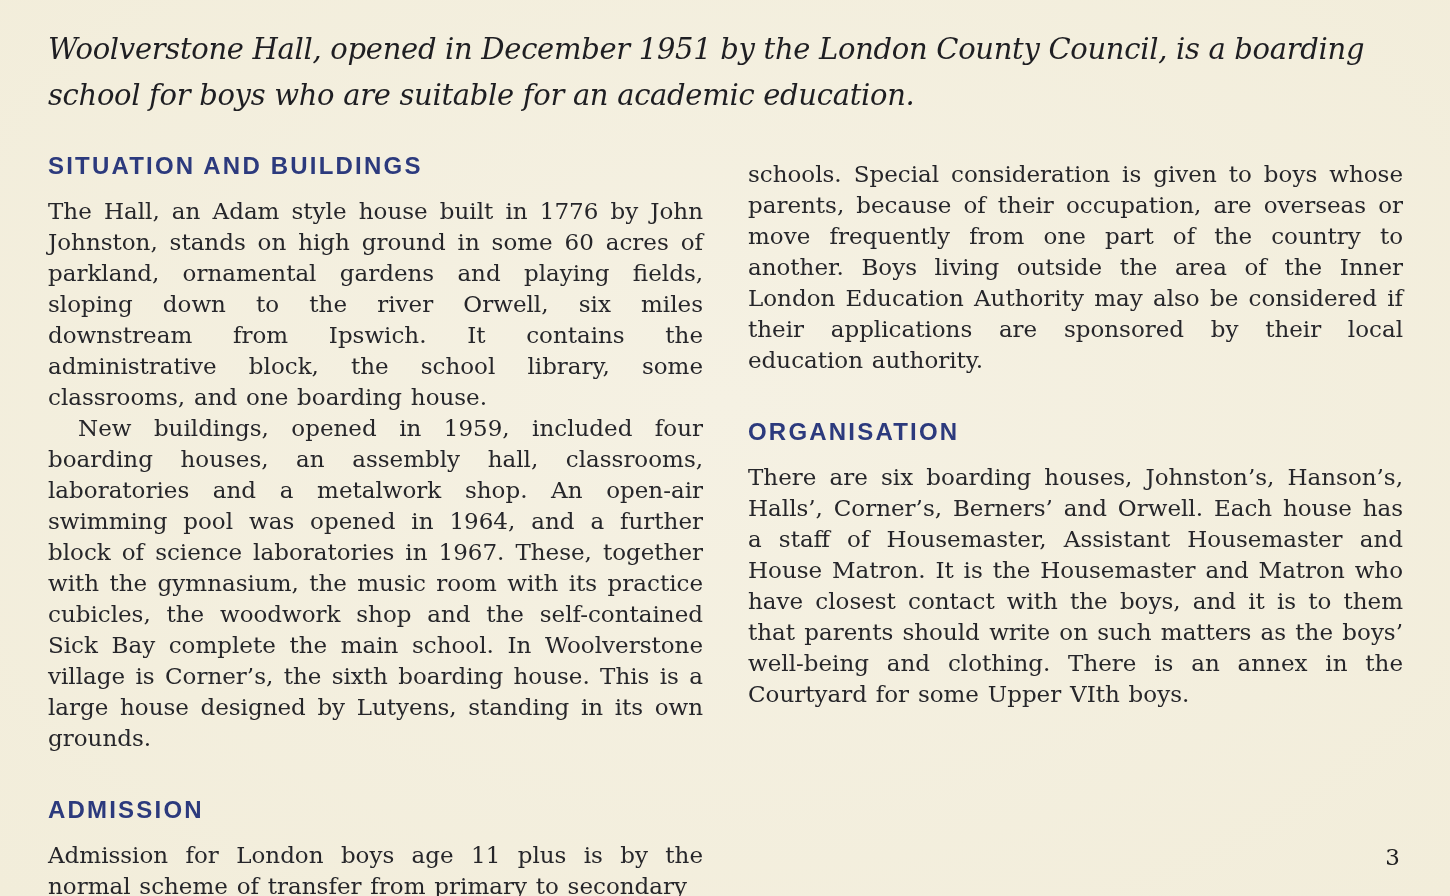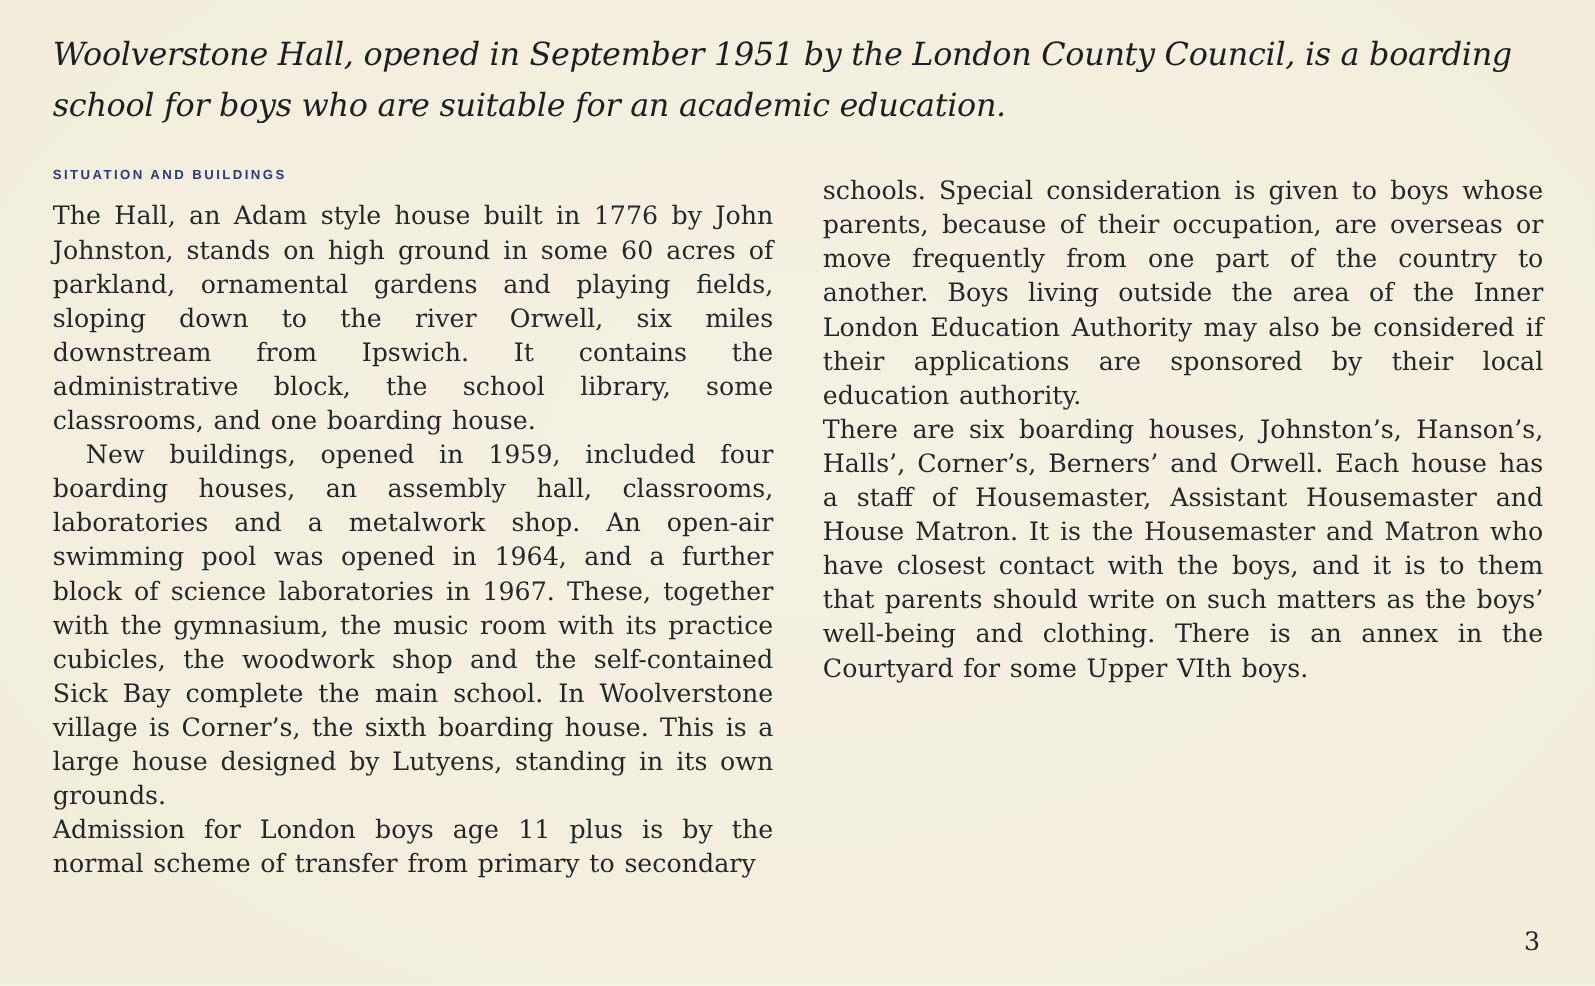"Woolverstone Hall, opened in September" p.intro { text: September -> December }
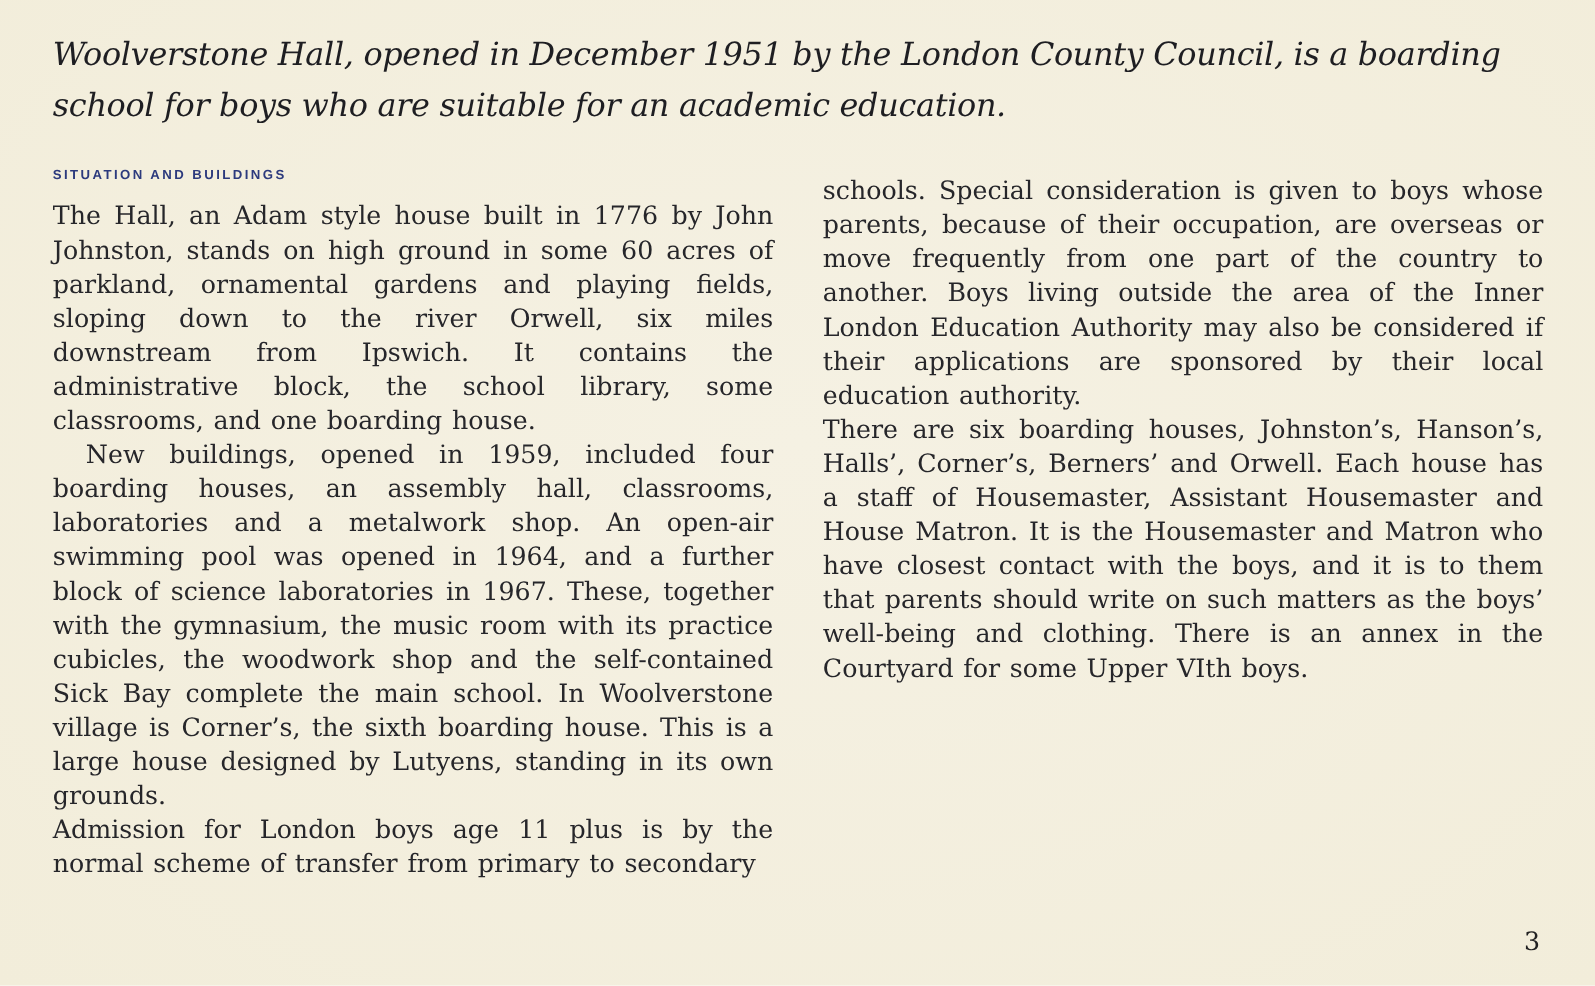"SITUATION AND BUILDINGS" h2.section-heading { font-size: 12px -> 24px }
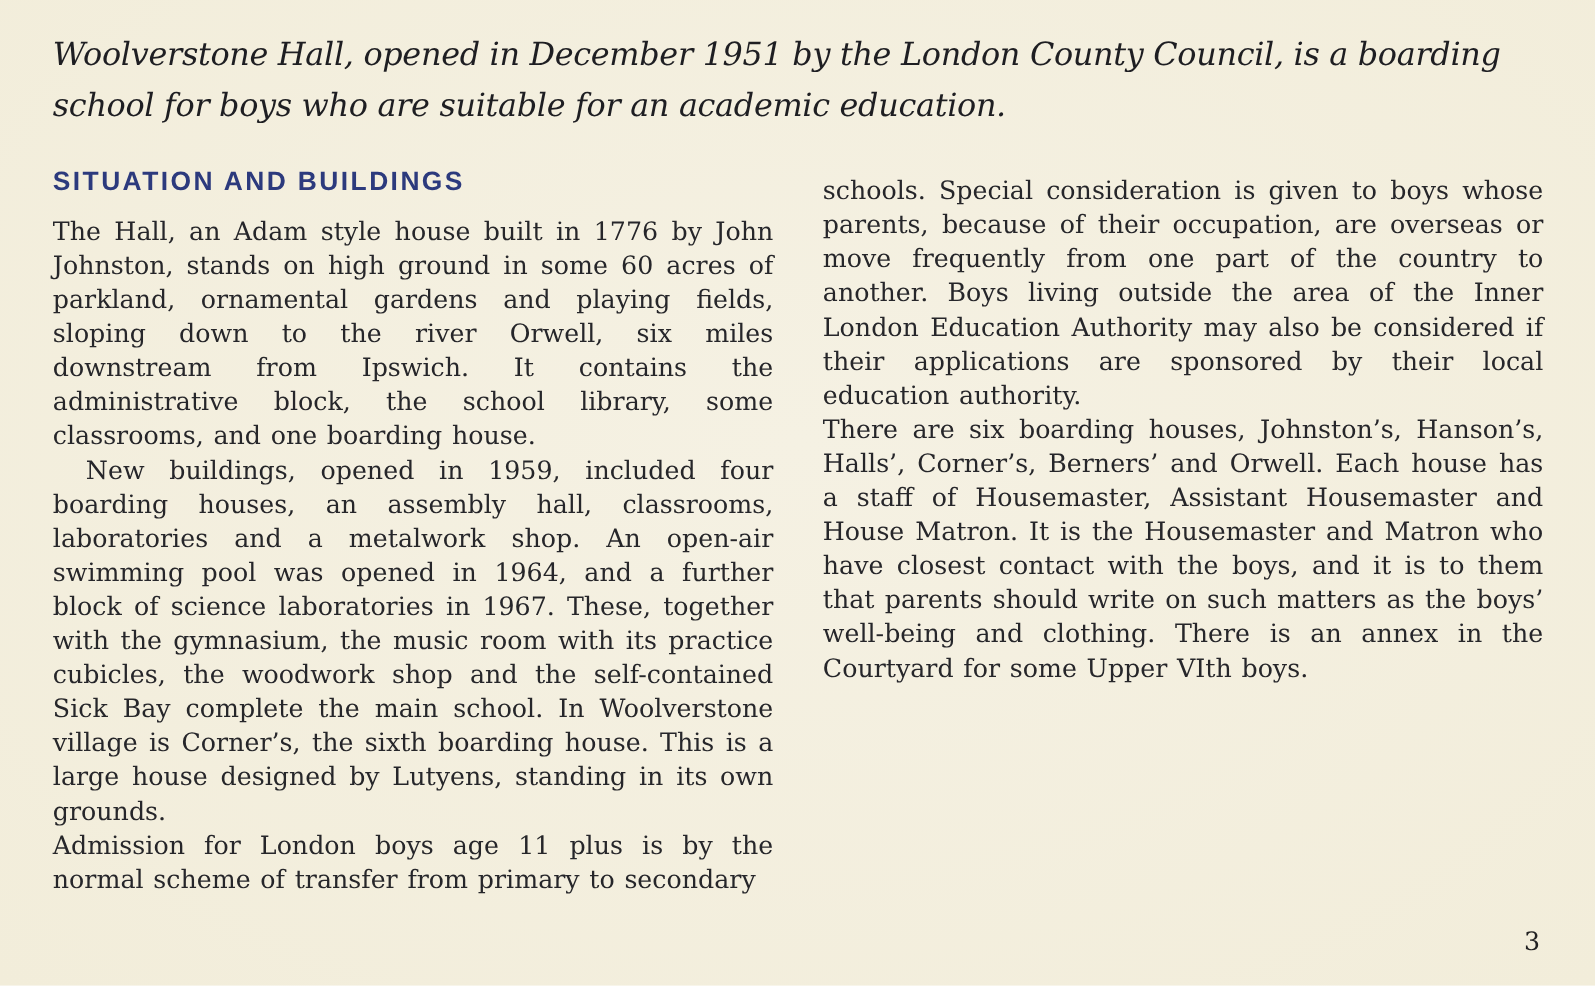"ORGANISATION" h2.section-heading { html: none -> <h2>ORGANISATION</h2> }
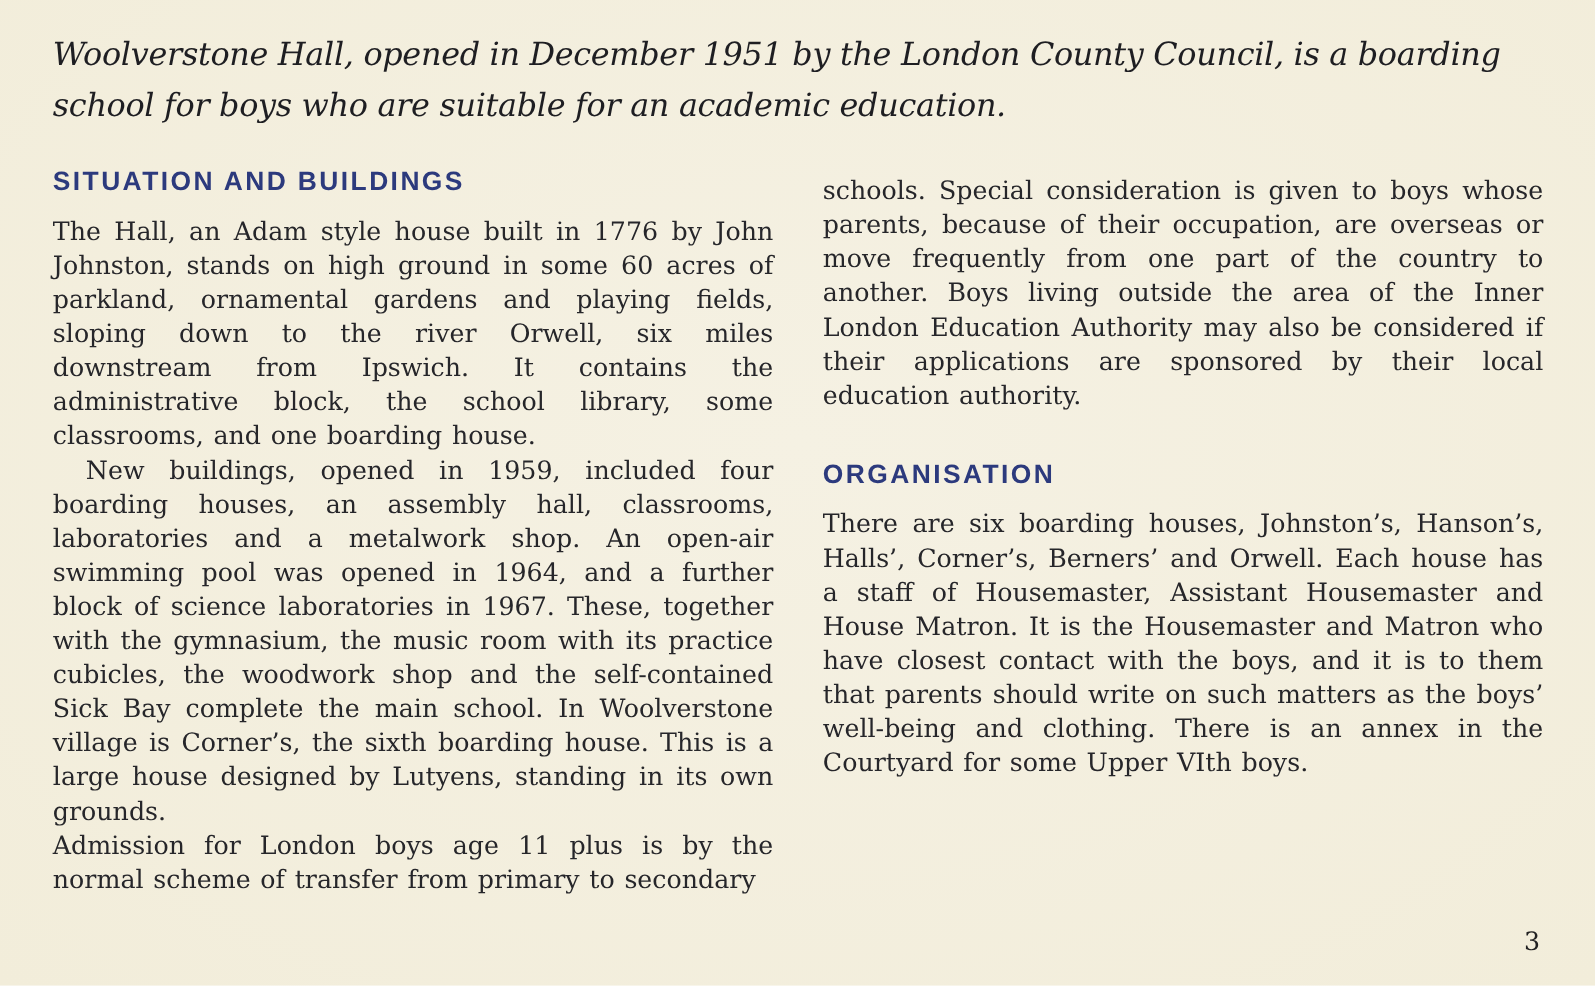"ADMISSION" h2.section-heading { html: none -> <h2>ADMISSION</h2> }
